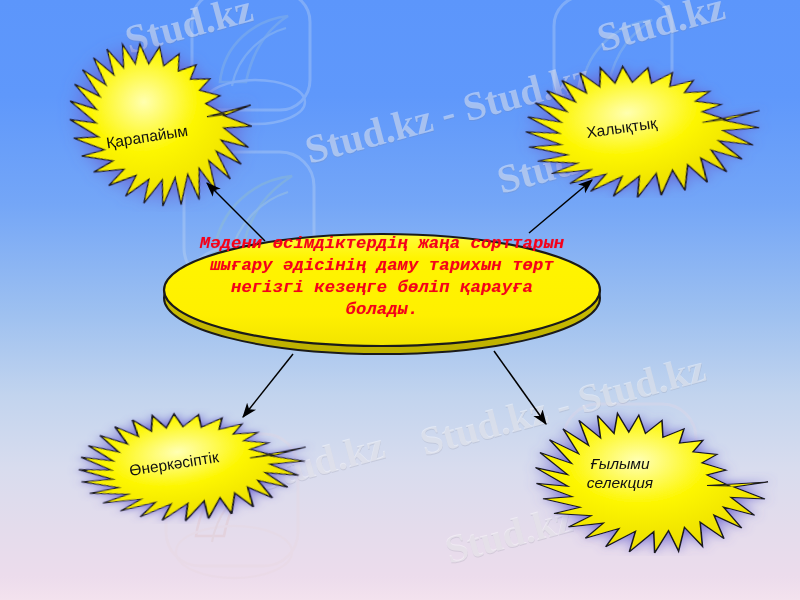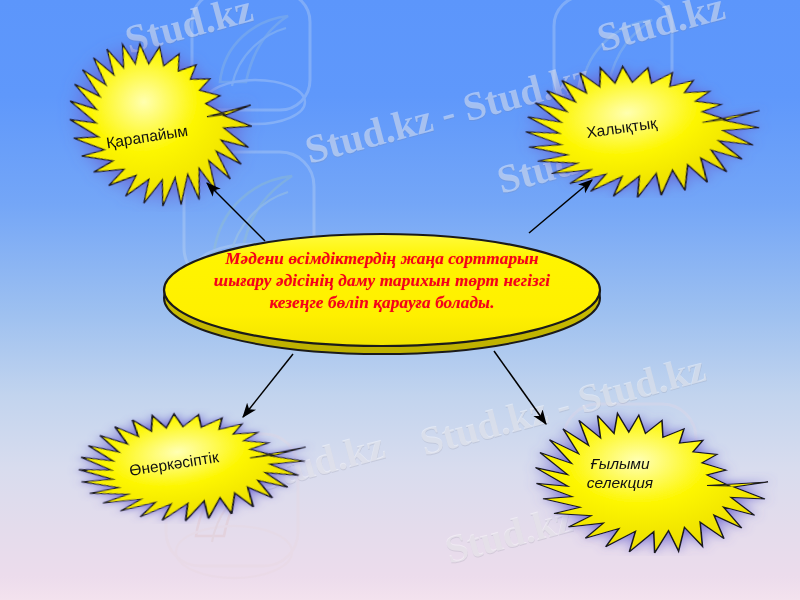"Мәдени өсімдіктердің жаңа сорттарын" #center-text { font-family: Liberation Serif, serif -> Liberation Mono, monospace; top: 248px -> 233px }
